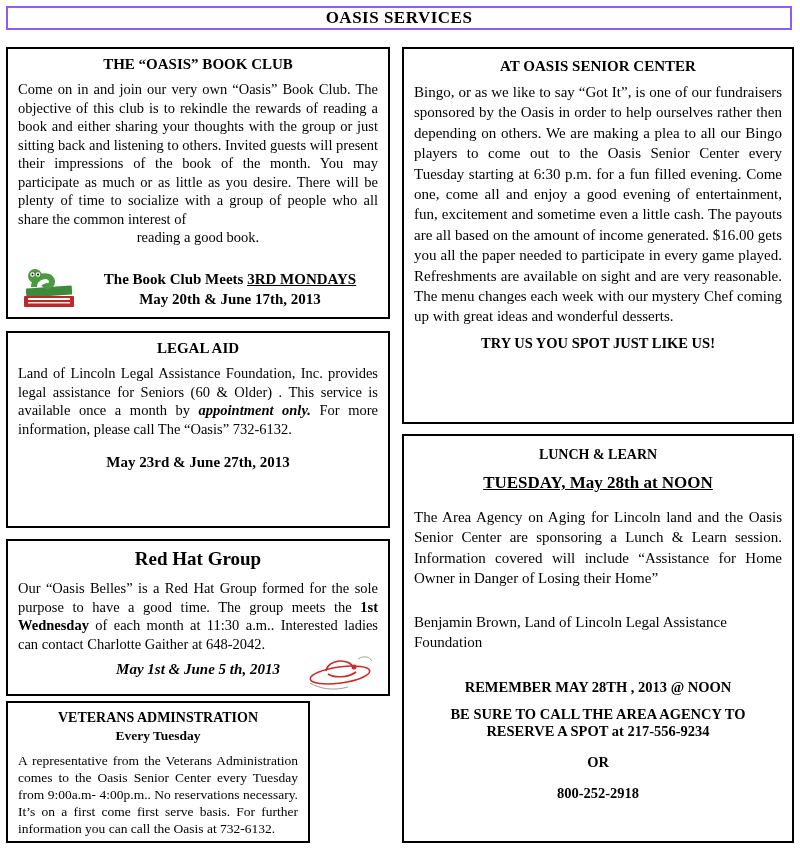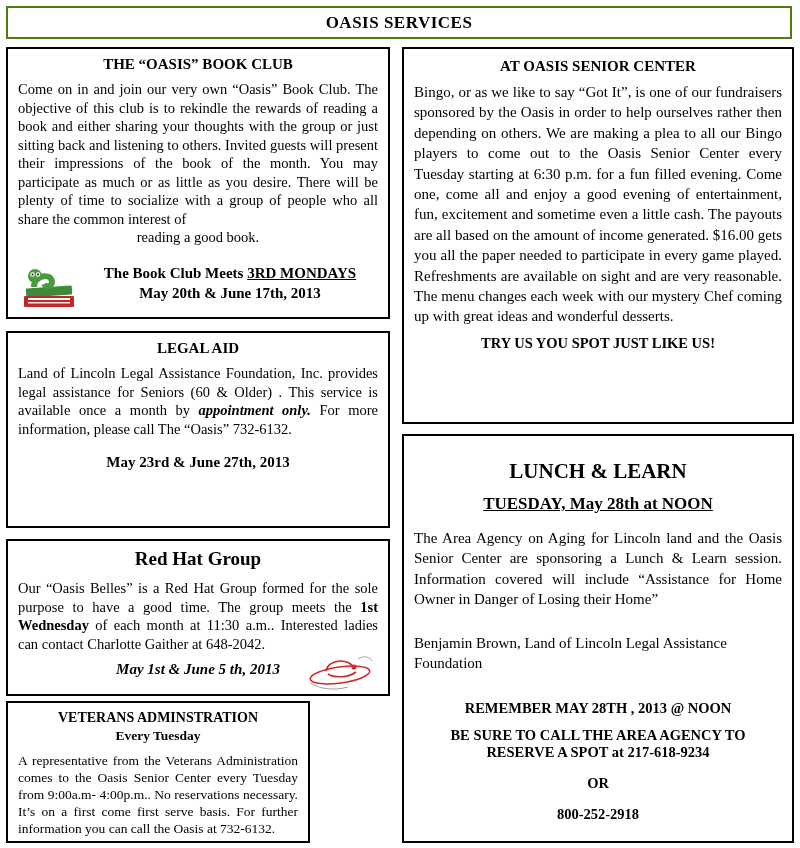"OASIS SERVICES" .header-box { border: 2px solid #4d7c0f -> 2px solid #8b5cf6; height: 33px -> 24px }
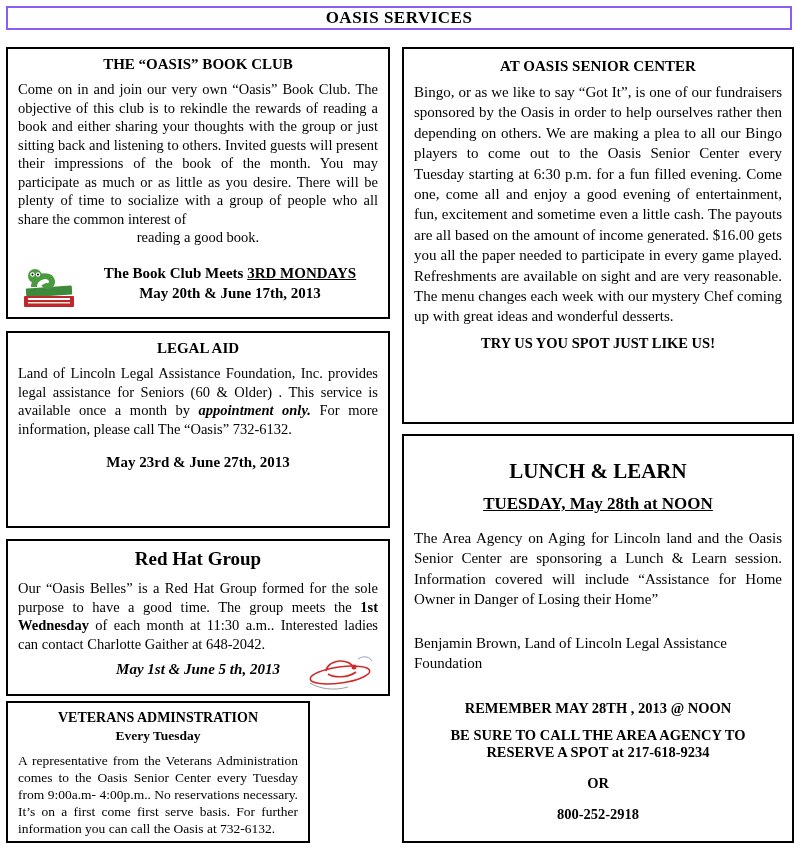"The Book Club Meets 3RD" .meet-row { align-items: center -> flex-end }
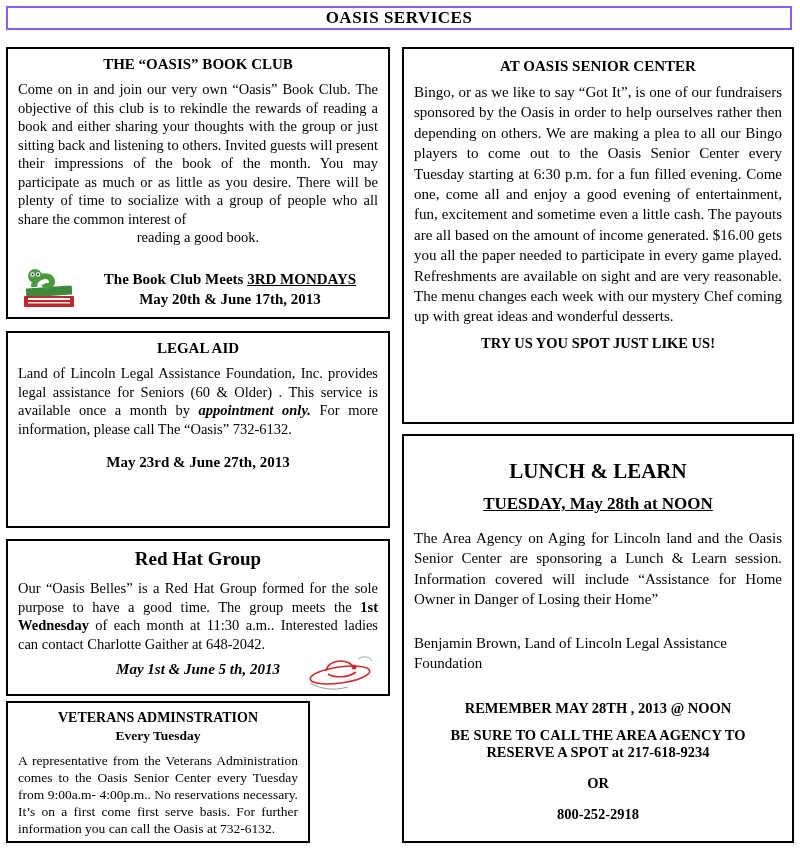"LUNCH & LEARN" .lunch-title { font-size: 21px -> 14px; margin-top: 18px -> 6px }
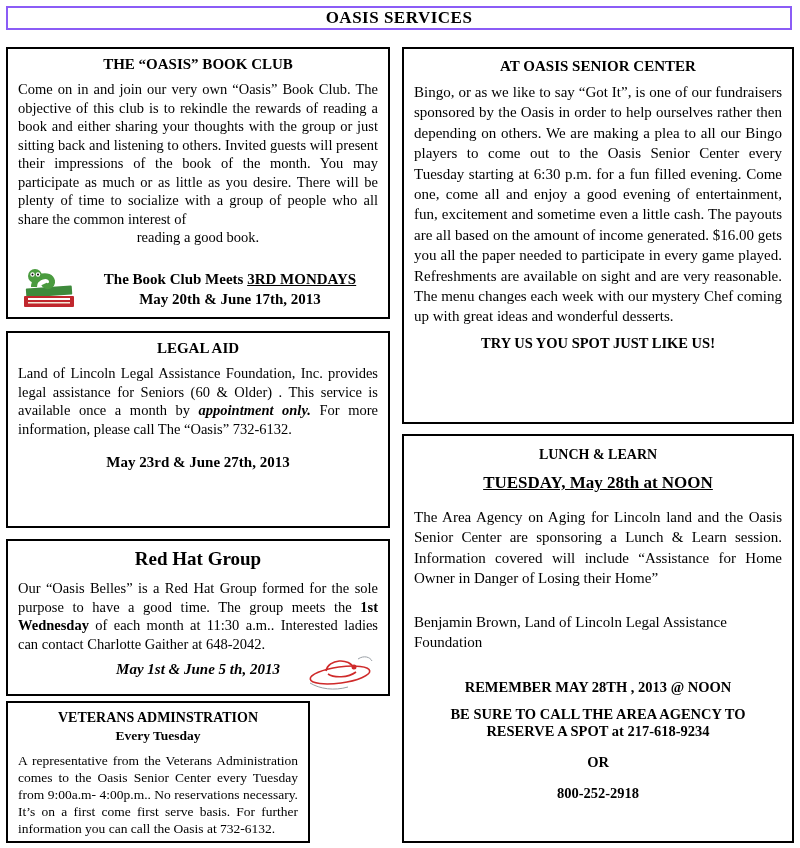"BE SURE TO CALL THE" p.call-line { text: 217-618-9234 -> 217-556-9234 }
